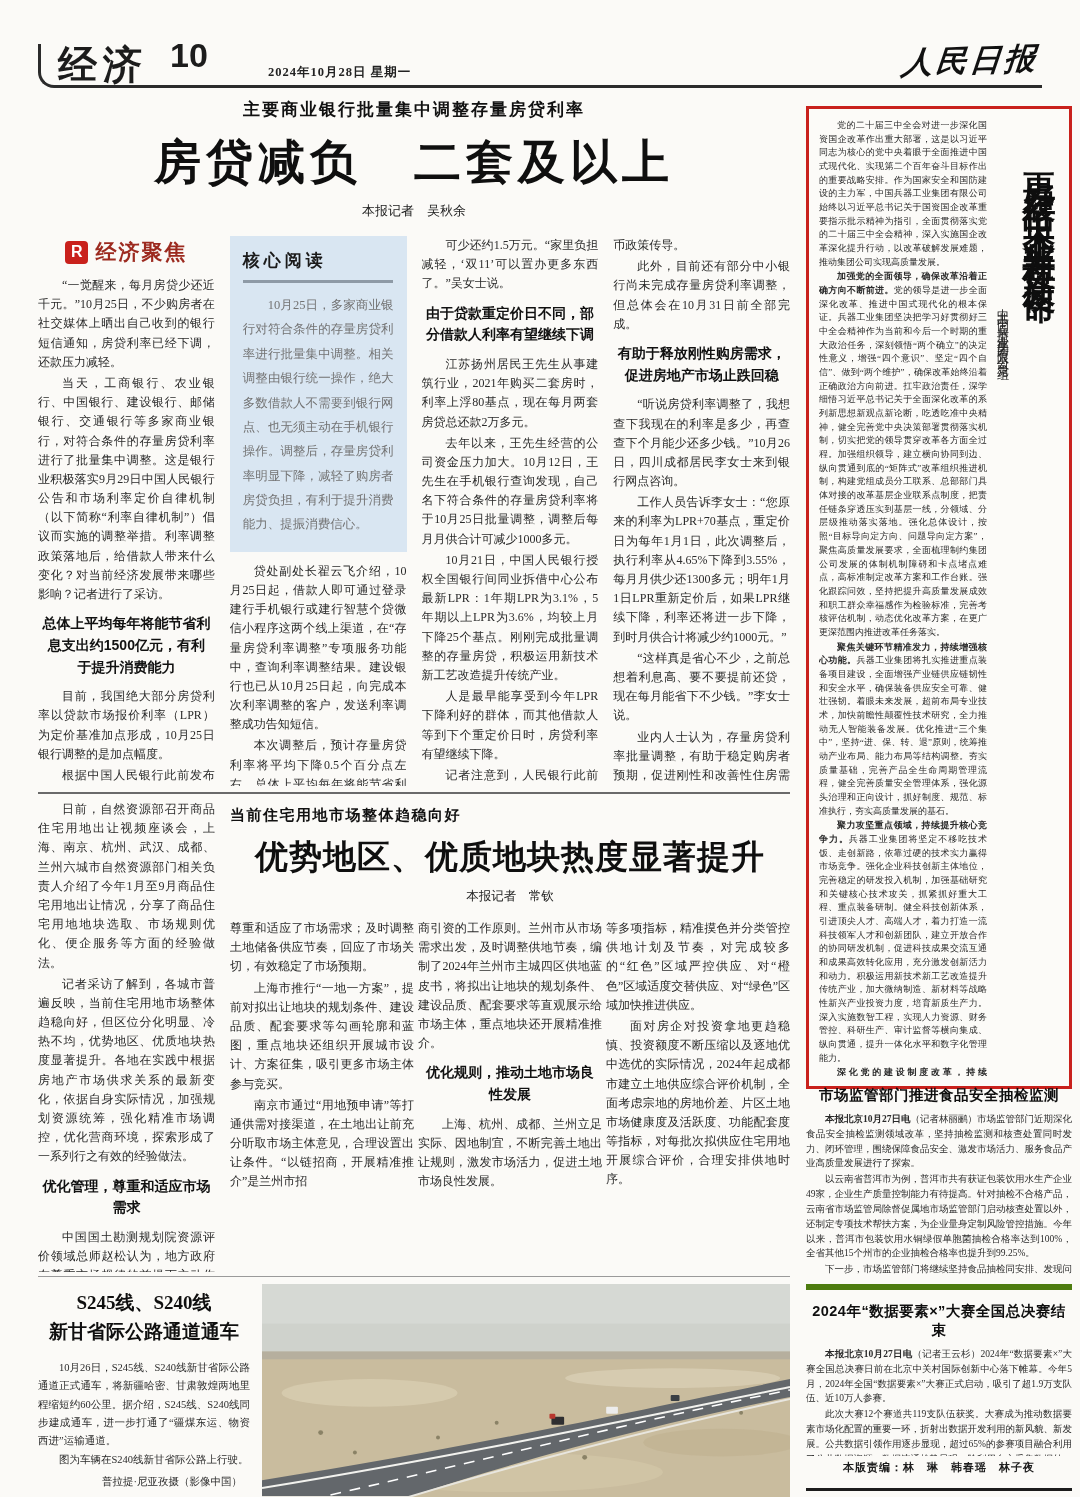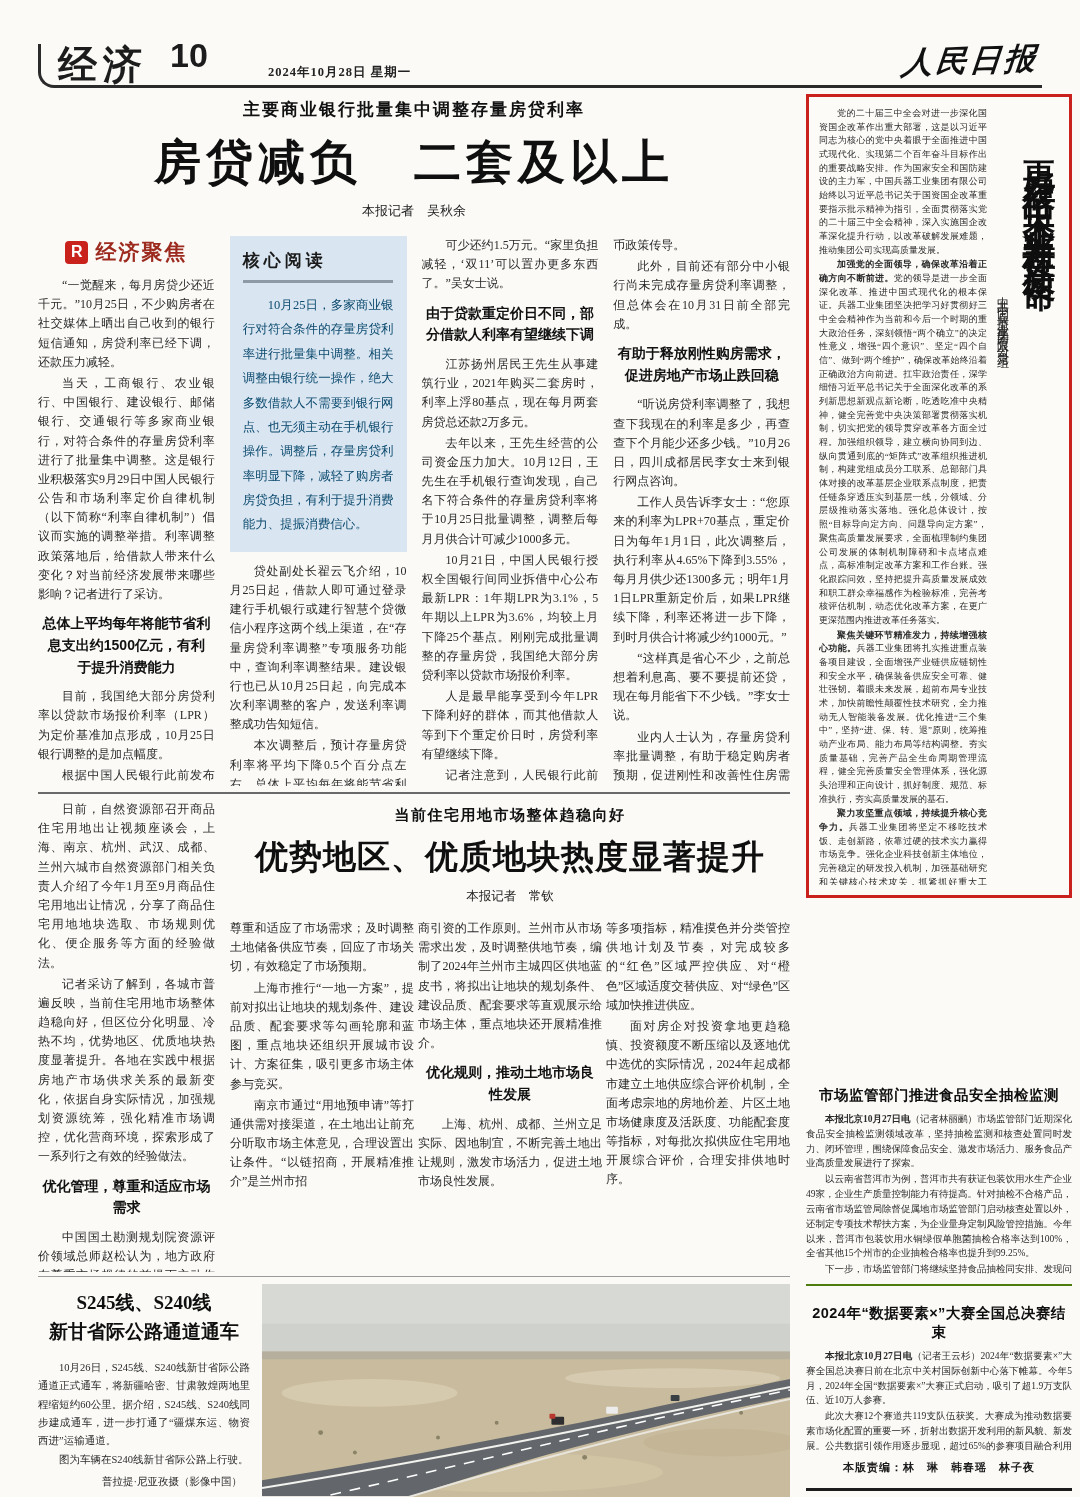"党的二十届三中全会对进一步深化国资国企改革作出重大部署，这是以习近平同志为核心的" .cbox { height: 804px -> 983px; top: 94px -> 106px }
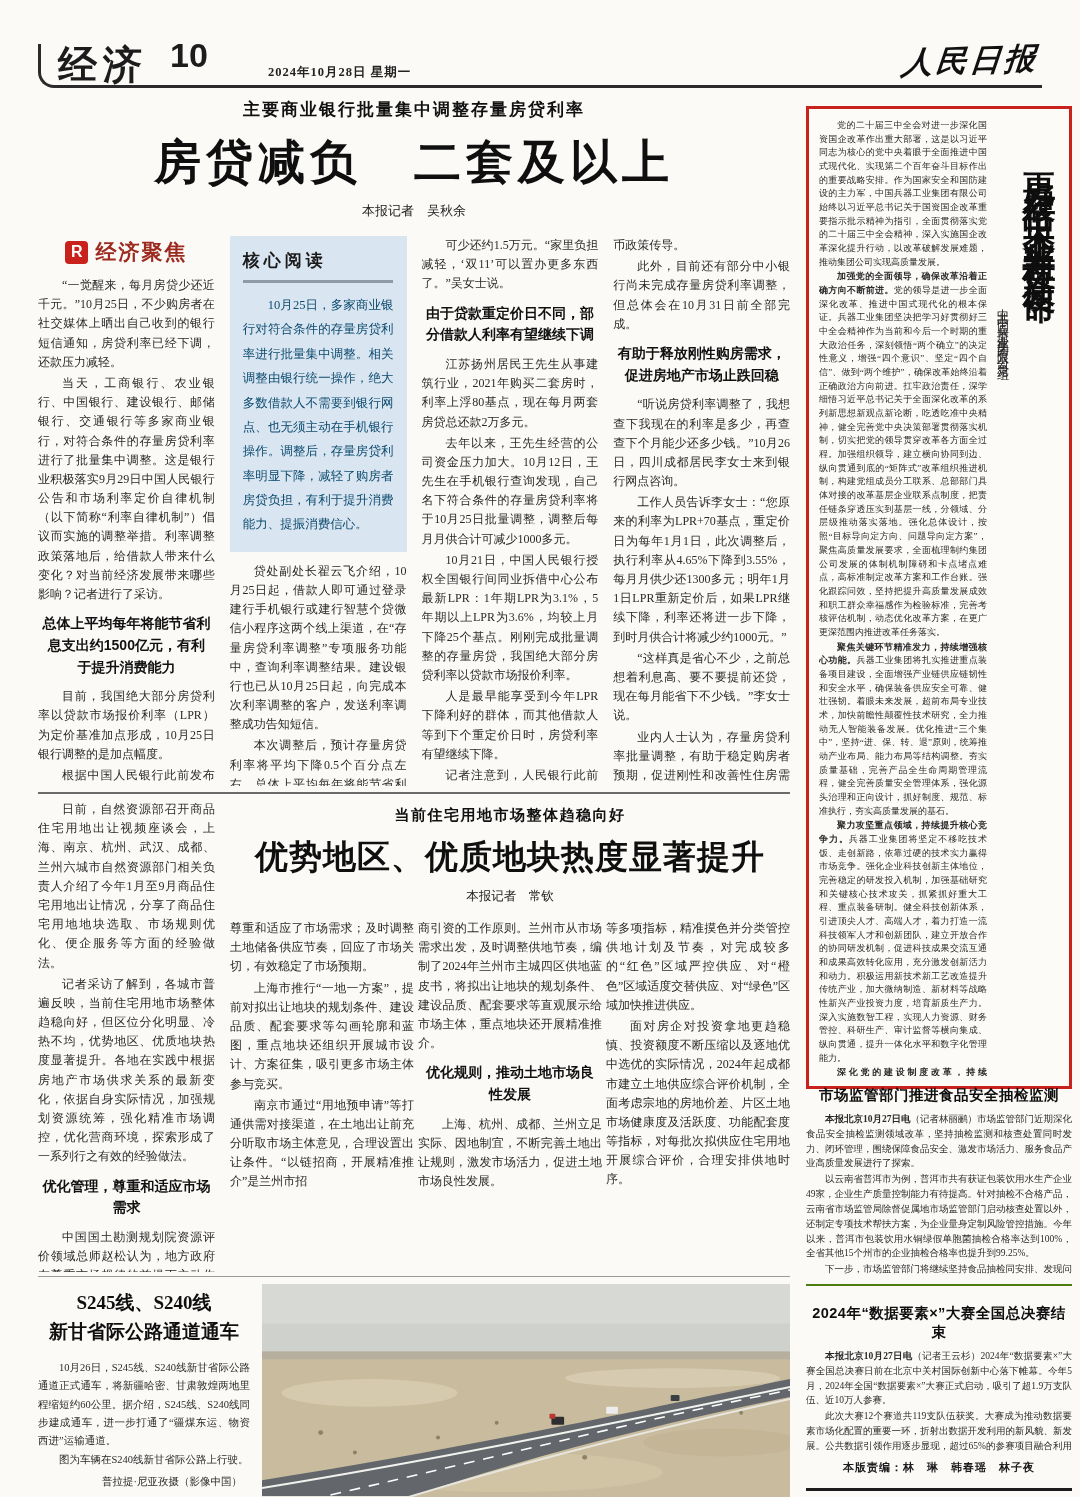"10月25日，多家商业银行对符合条件的存量房贷利率进行批量集中调整。相关调整由银" .core-body { color: #0c4a6e -> #737373 }
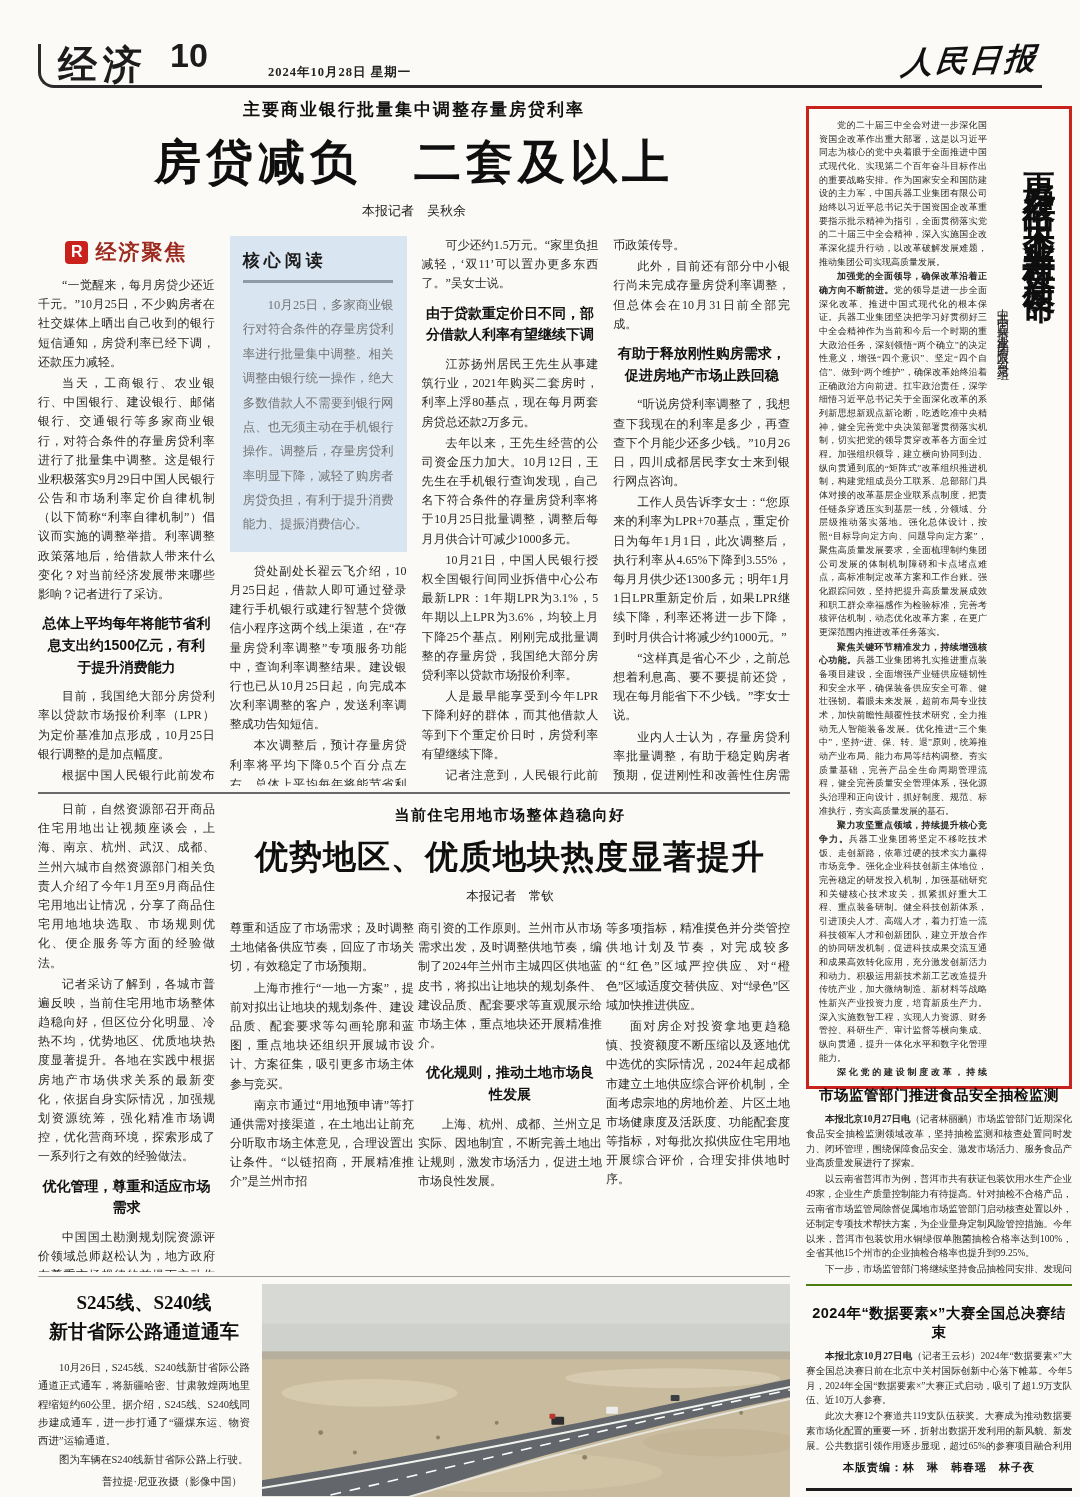"10月21日，中国人民银行授权全国银行间同业拆借中心公布最新LPR：1年期LPR" p { text: 我国绝大部分房贷利率以贷款市场报价利率 -> 积极运用新技术新工艺改造提升传统产业 }
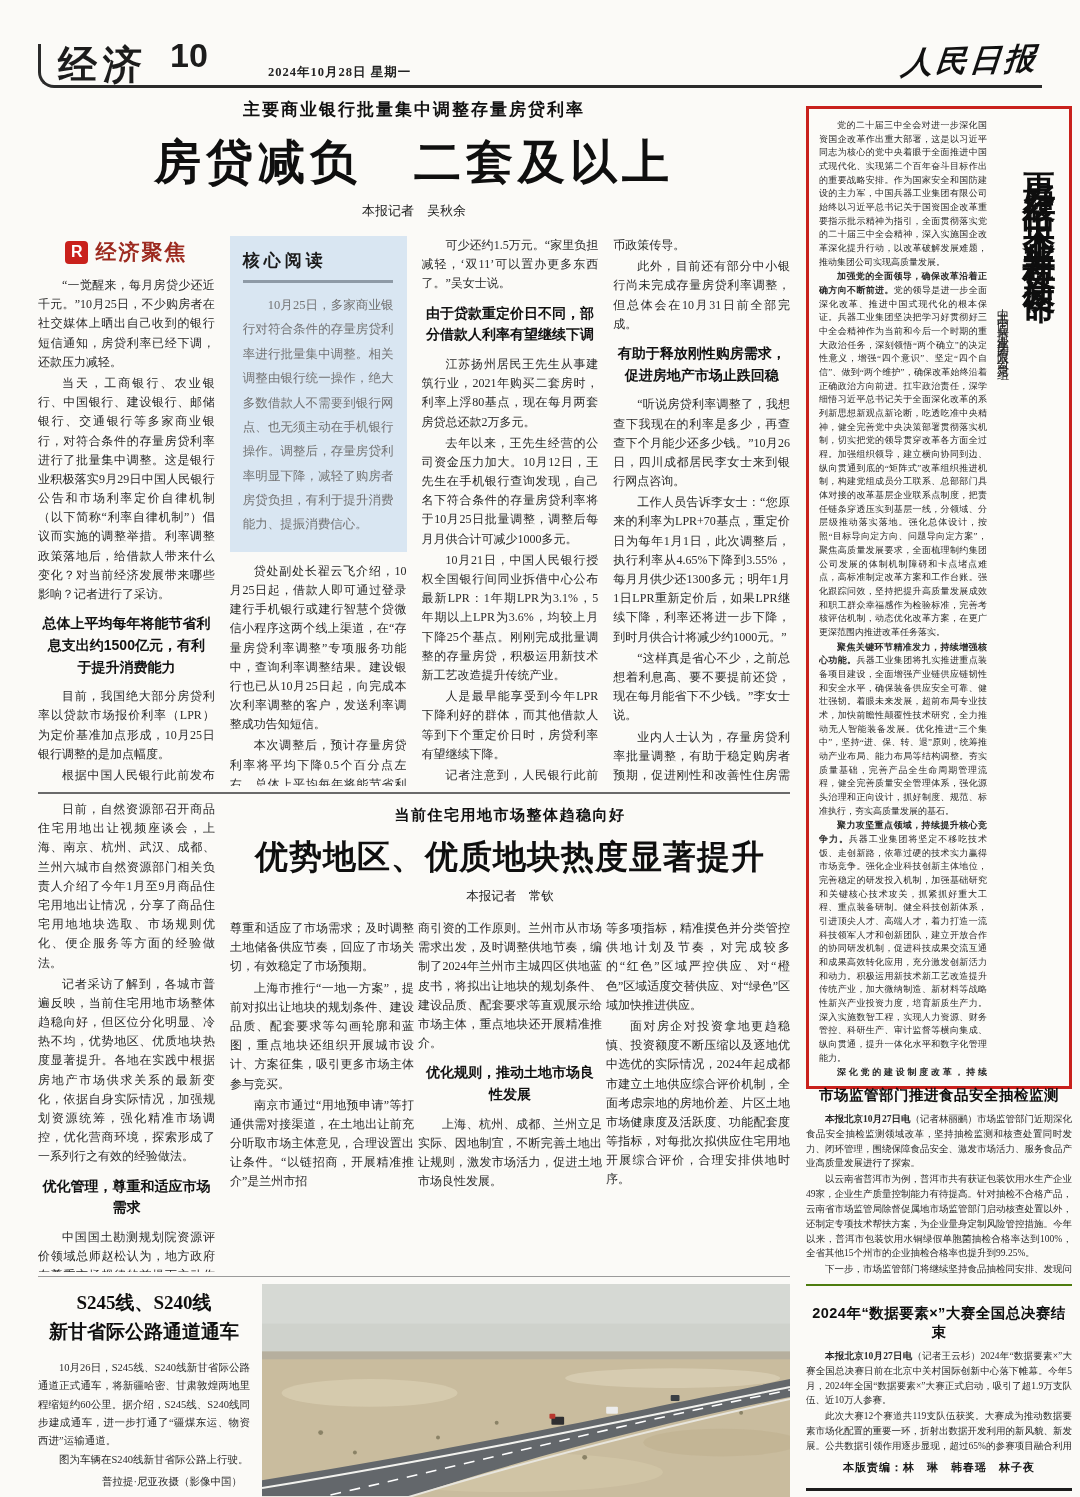"当前住宅用地市场整体趋稳向好" .land-kicker { text-align: center -> left }
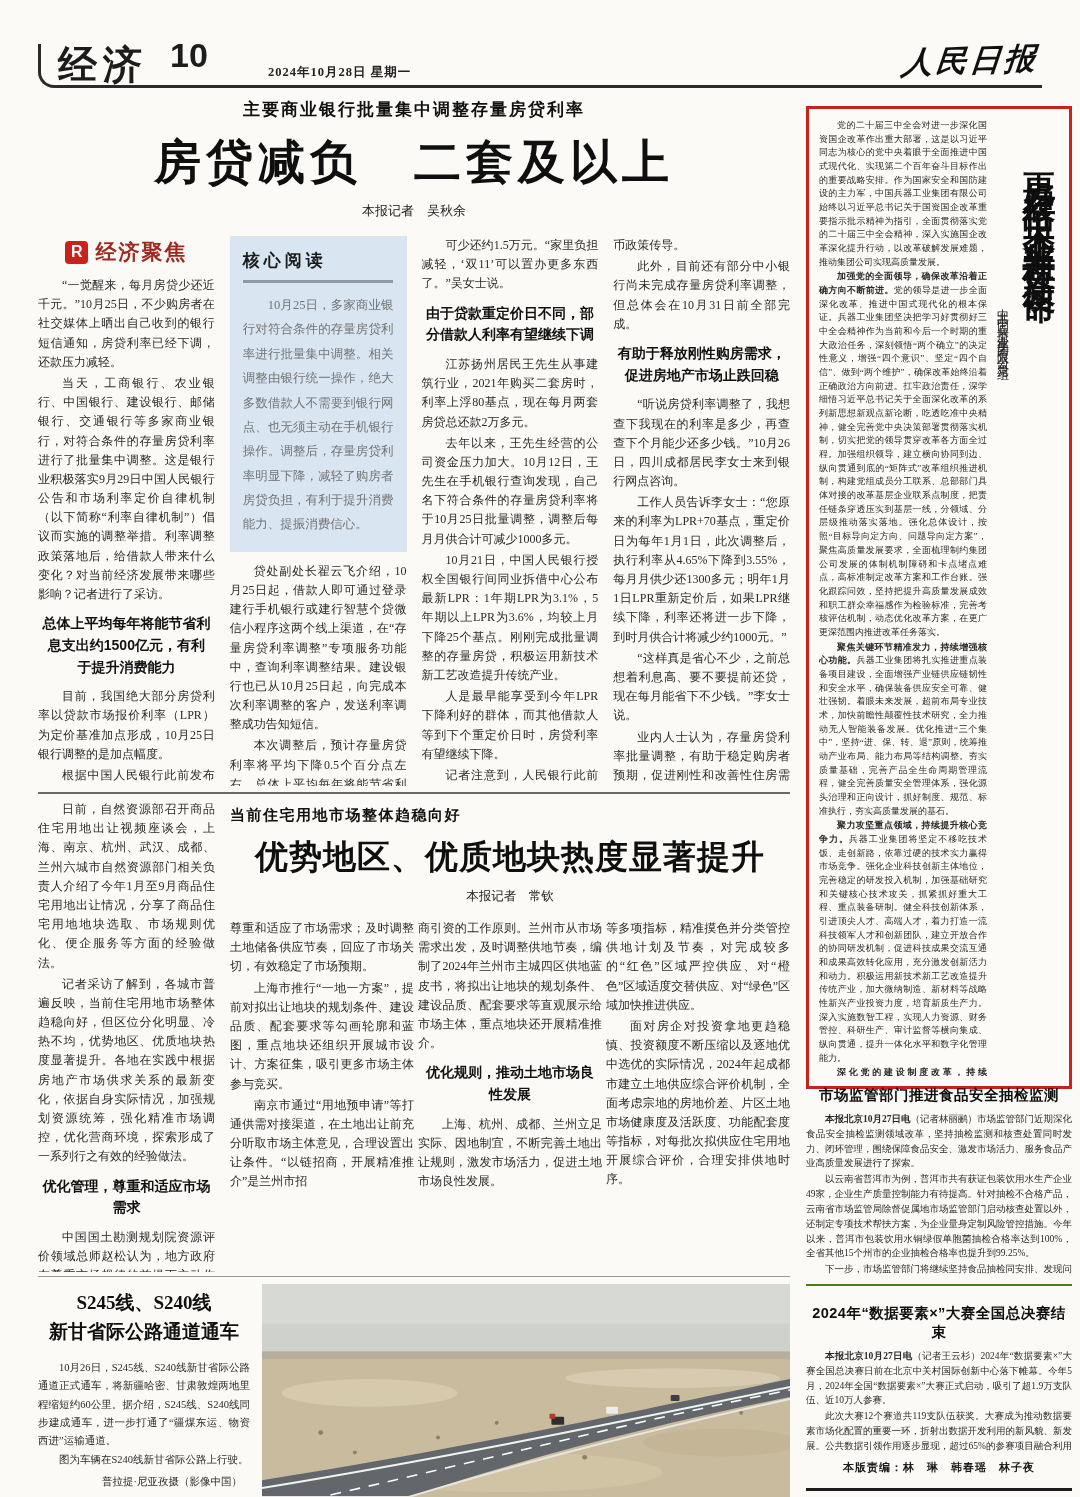"2024年“数据要素×”大赛全国总决赛结束" .brief2 { border-top: 2px solid #4d7c0f -> 6px solid #4d7c0f; padding-top: 18px -> 12px }
